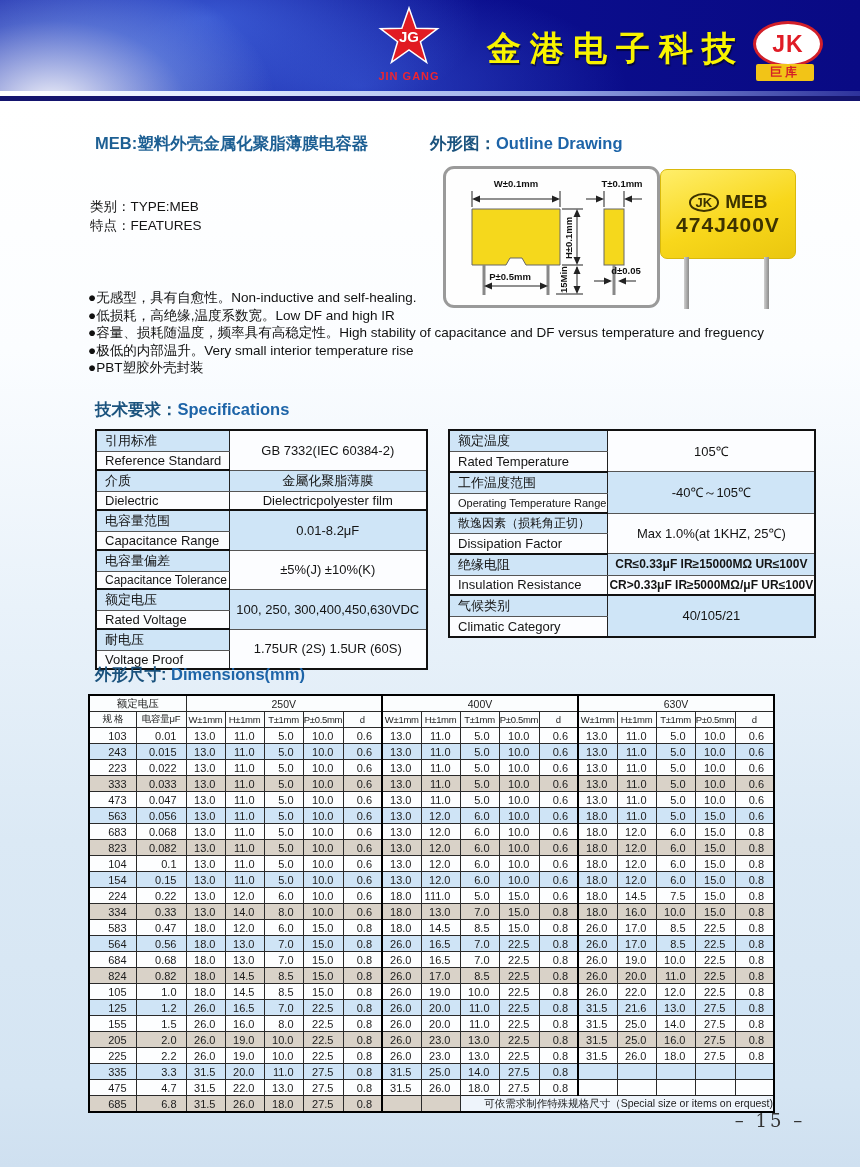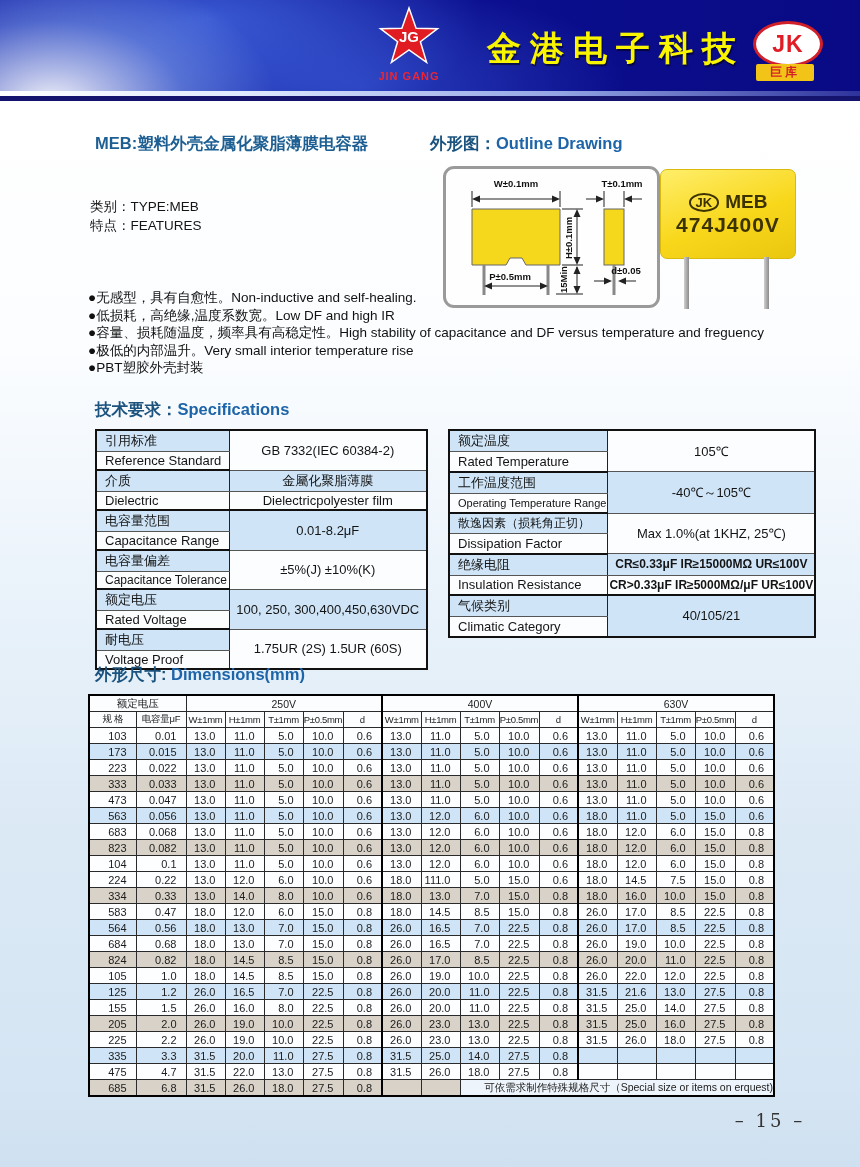"173" td.num { text: 173 -> 243 }
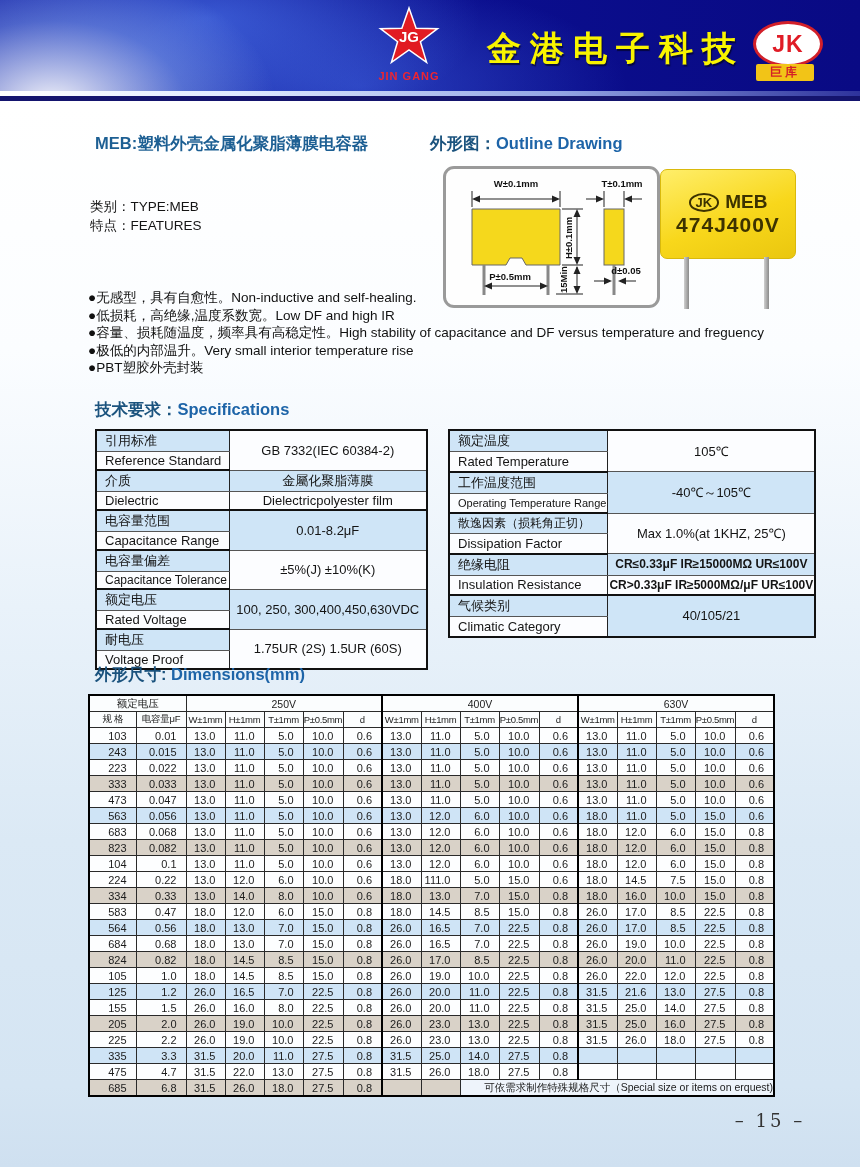"154" tr.s-b { html: none -> <tr> <td>154</td> <td>0.15</td> <td>13.0</td> <td>11.0</td> <td>5.0</td> <td>10.0</td> <td>0.6</td> <td>13.0</td> <td>12.0</td> <td>6.0</td> <td>10.0</td> <td>0.6</td> <td>18.0</td> <td>12.0</td> <td>6.0</td> <td>15.0</td> <td>0.8</td> </tr> }
